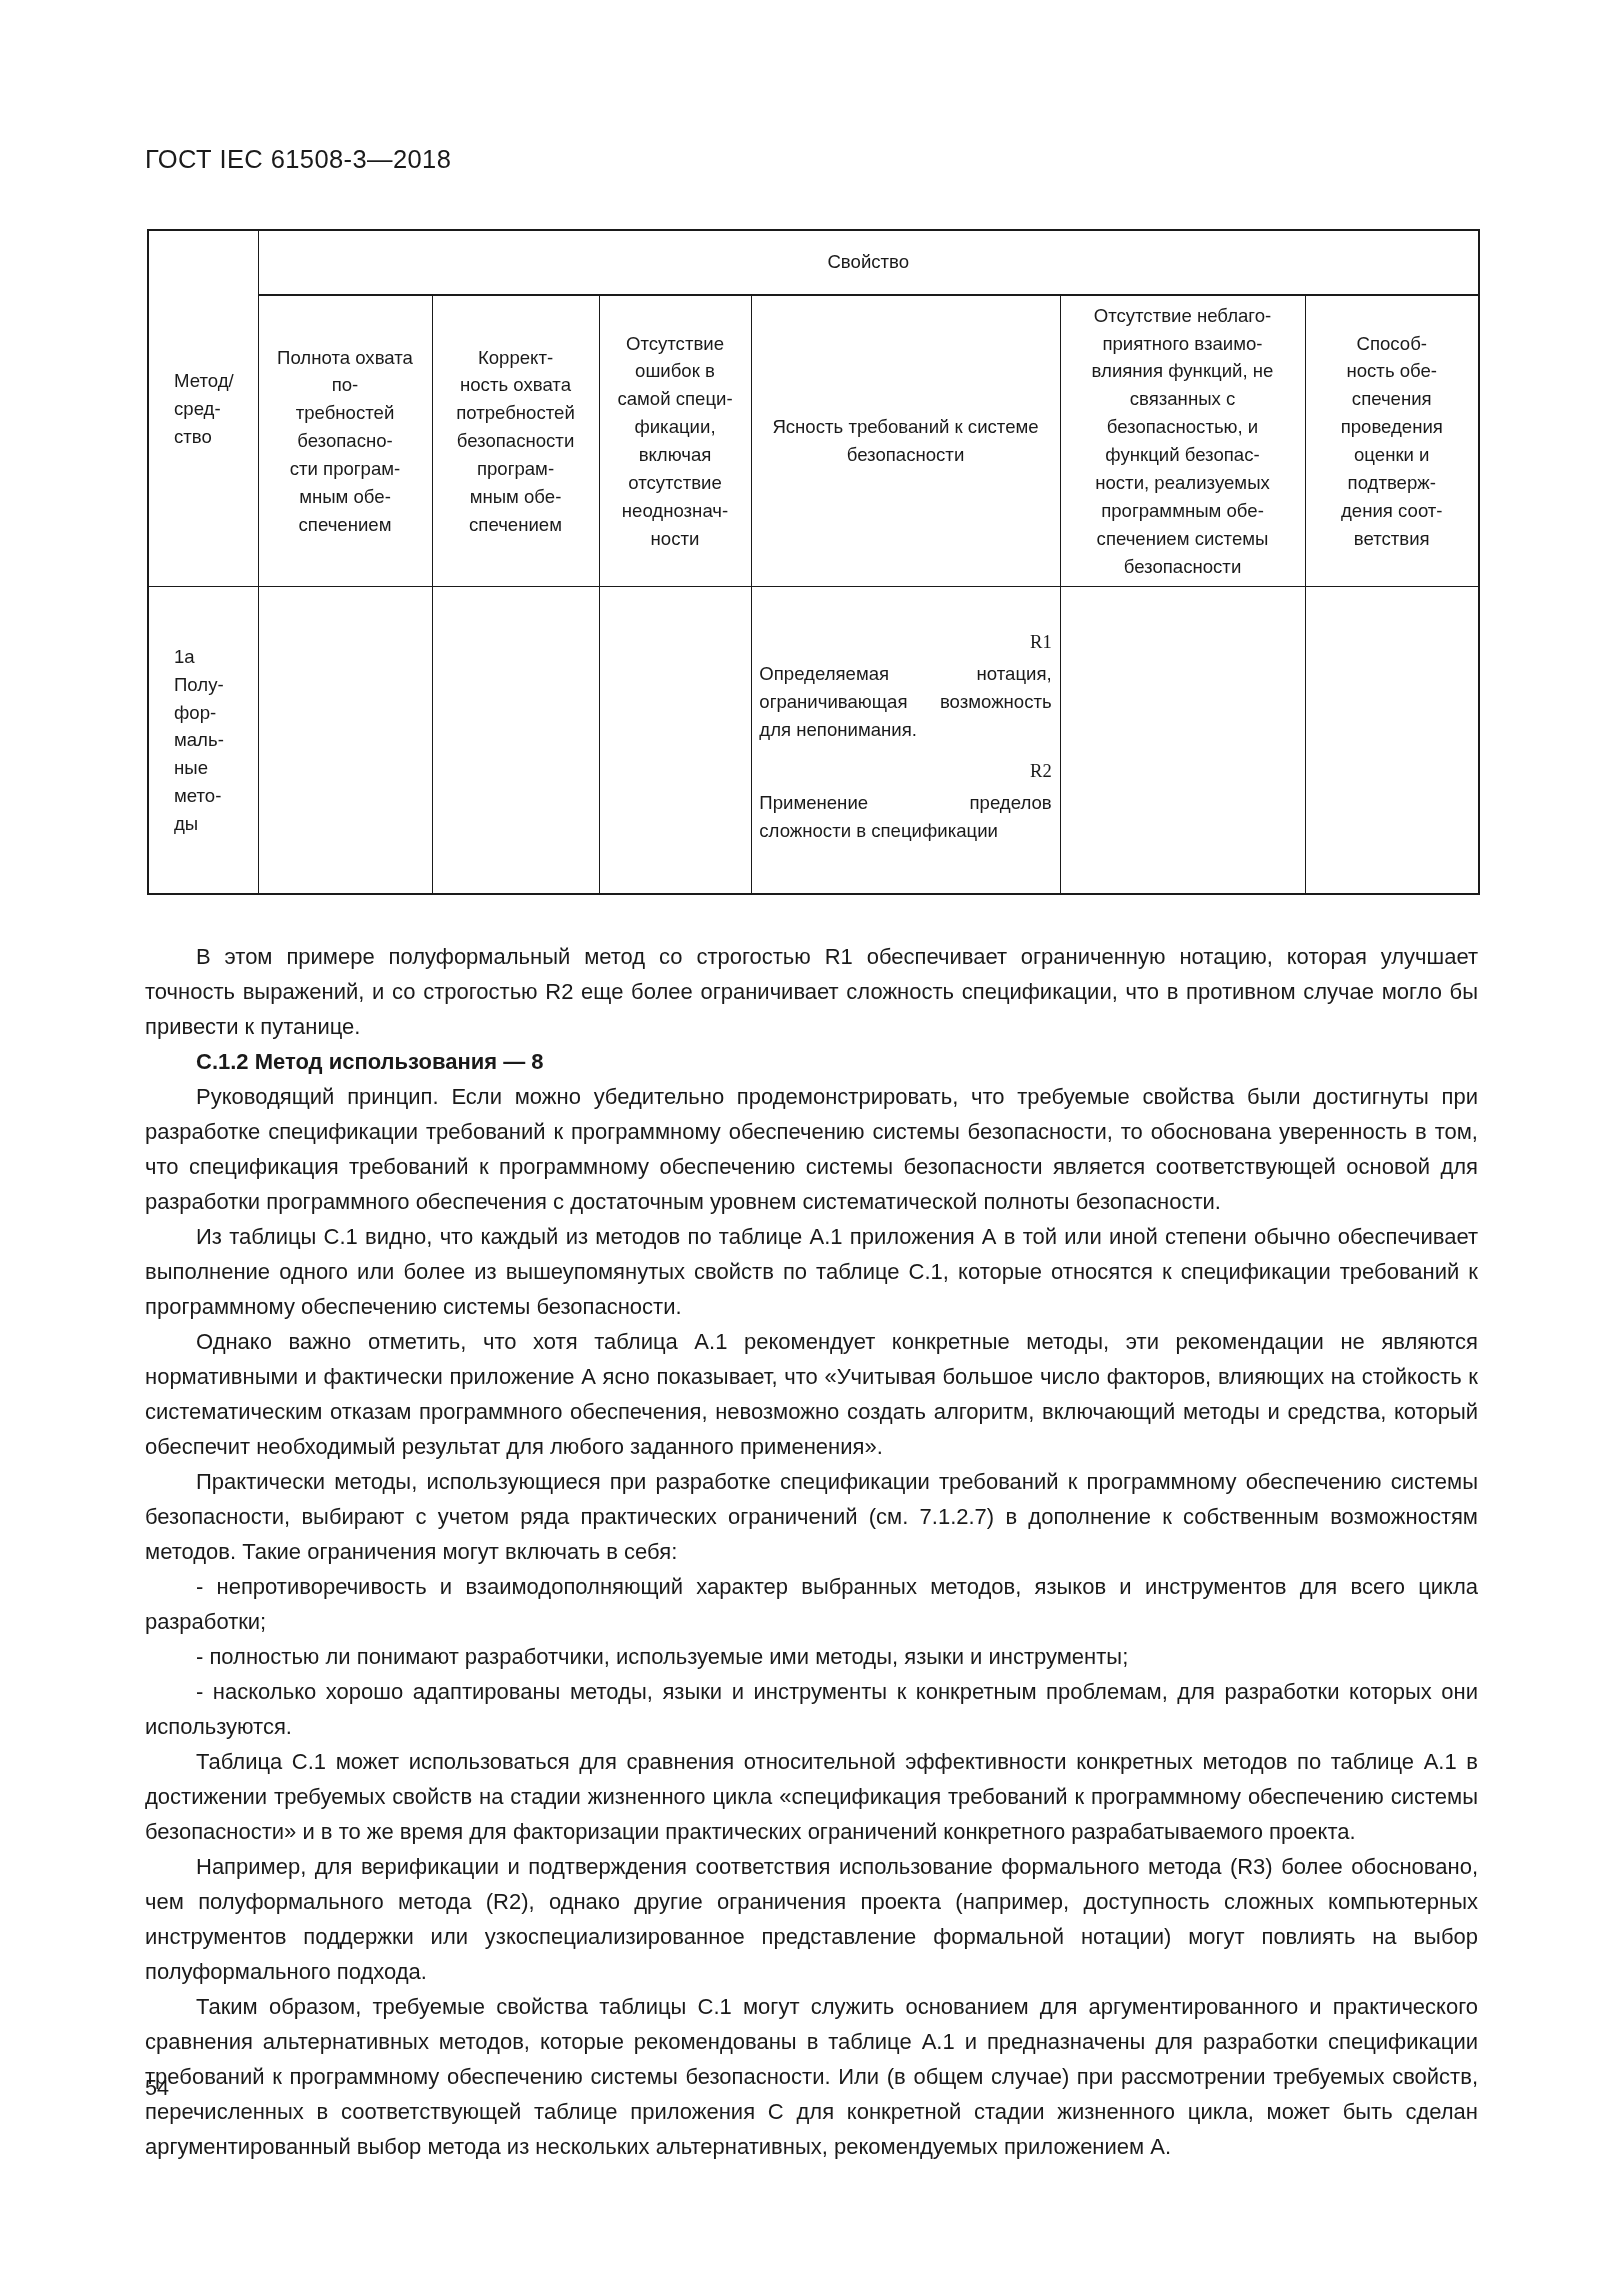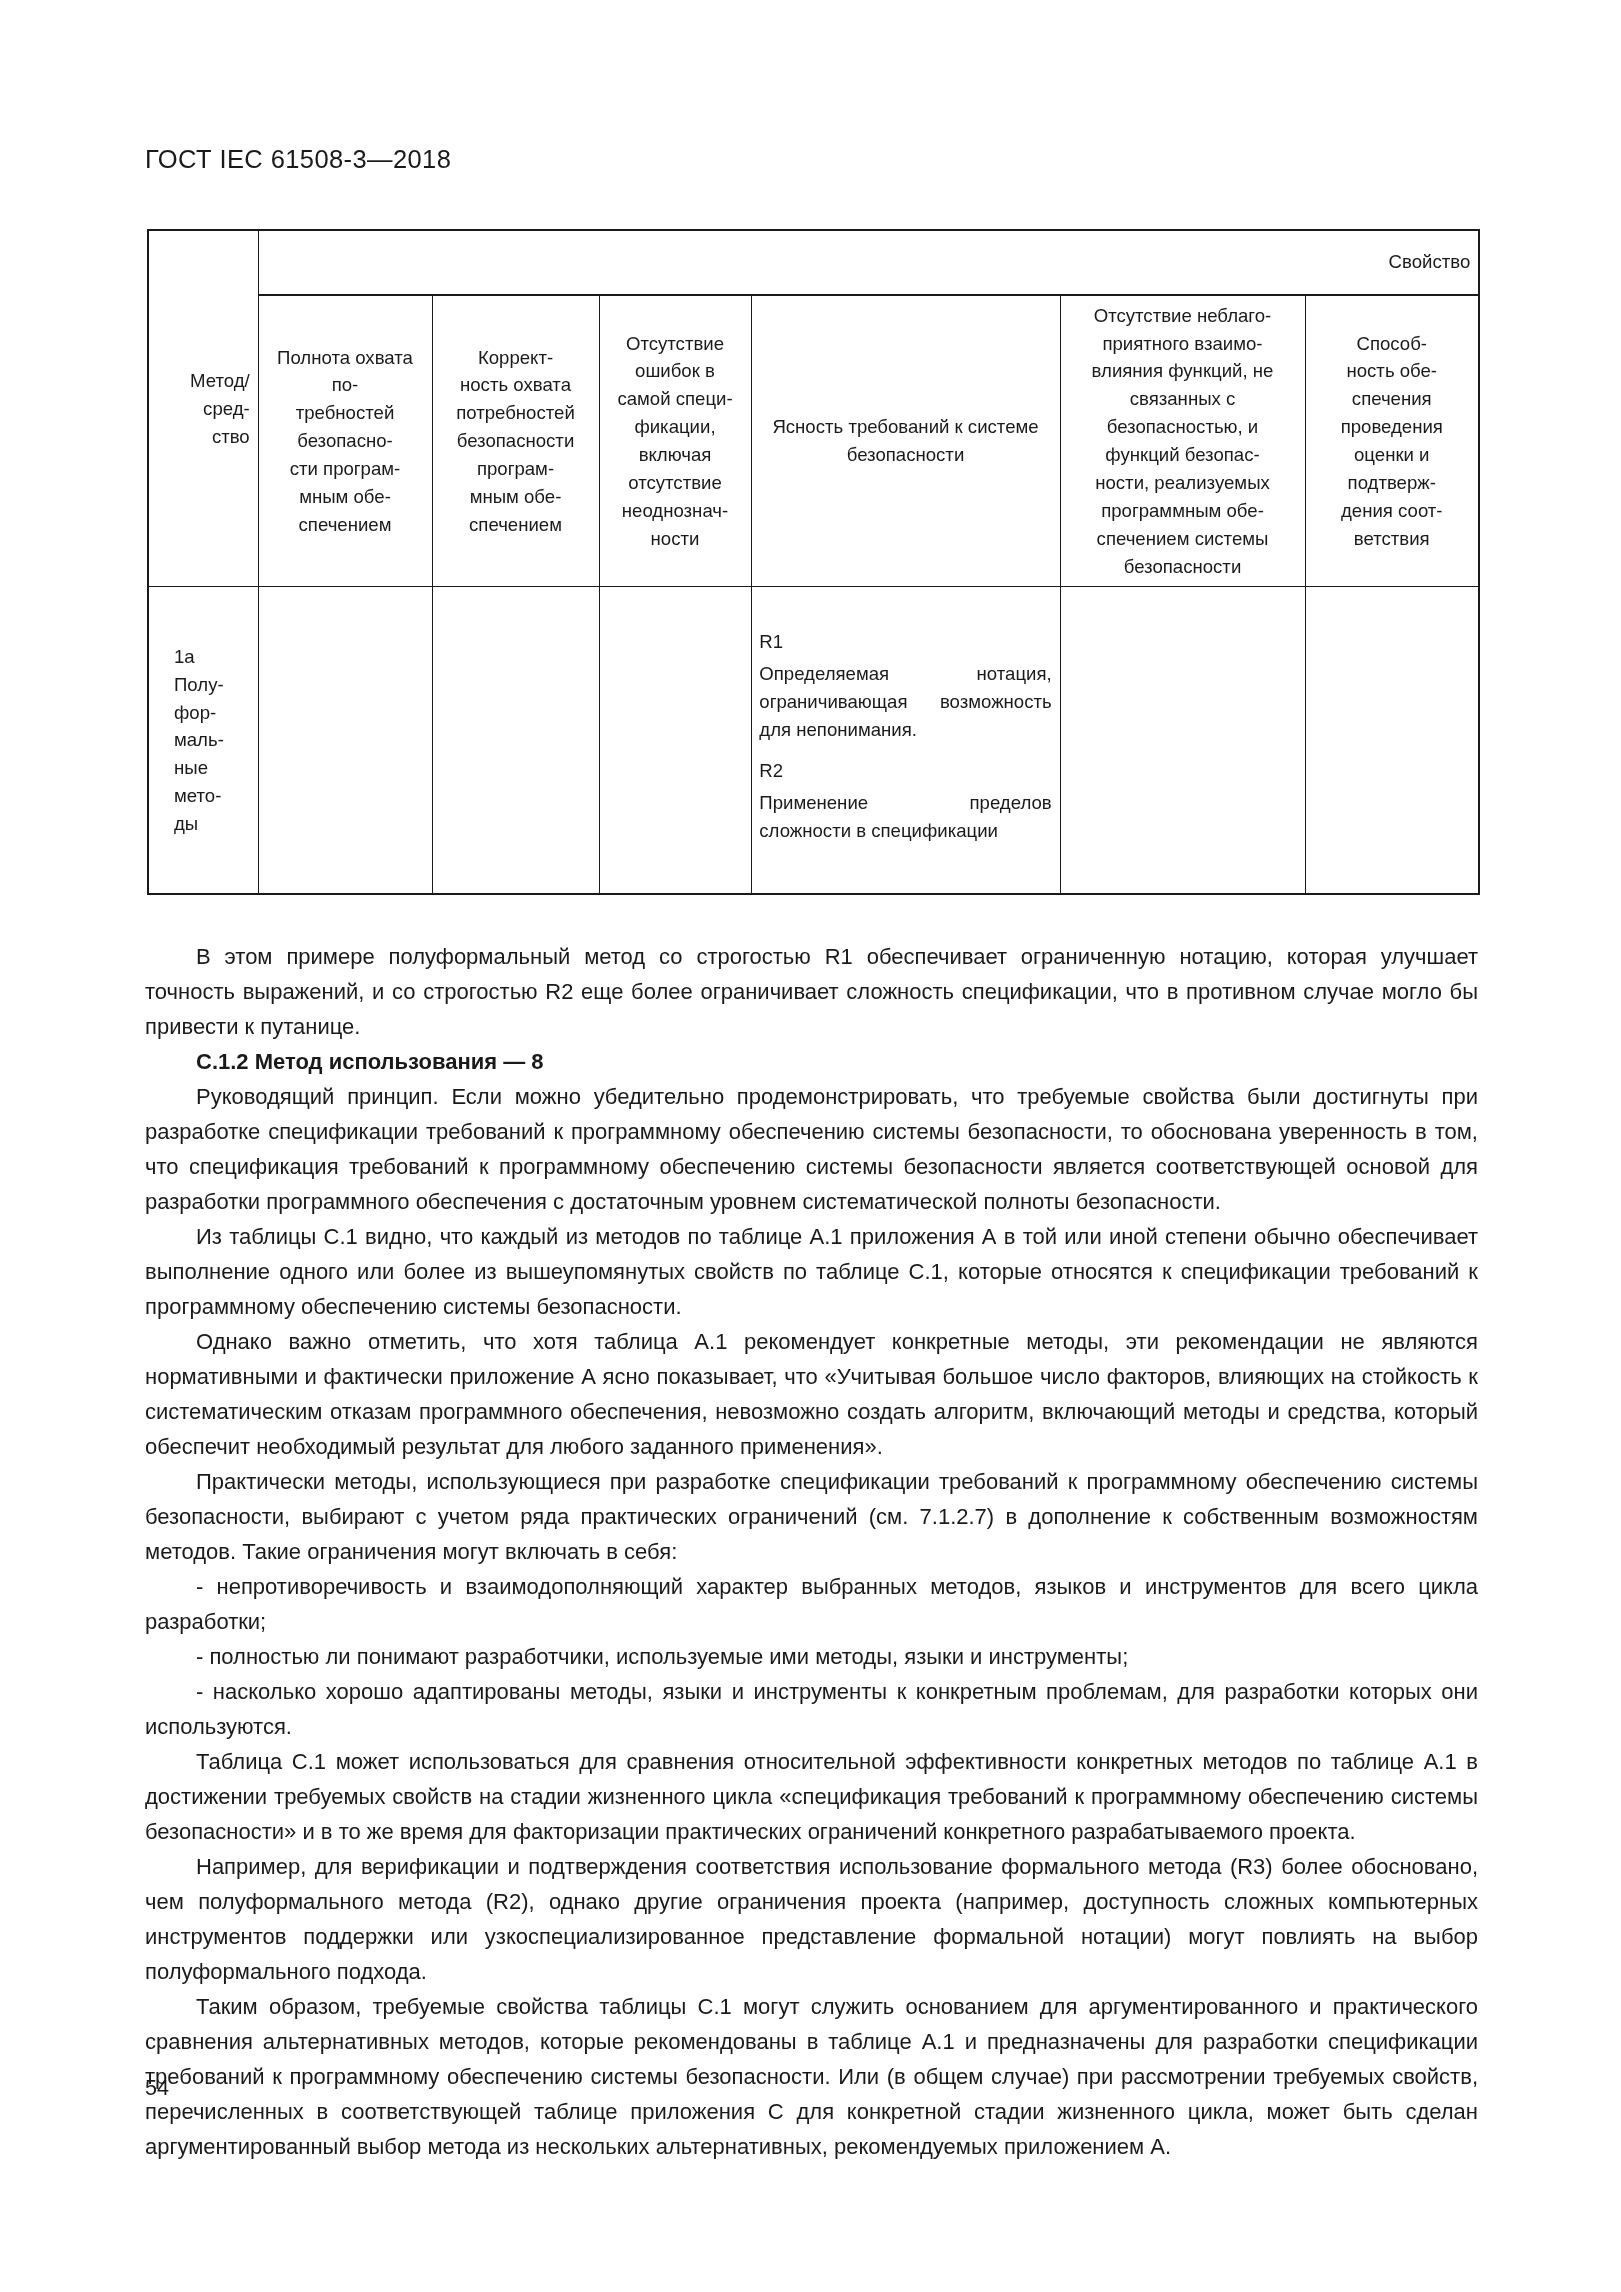"Свойство" table.spec .outer-top { text-align: right -> none }
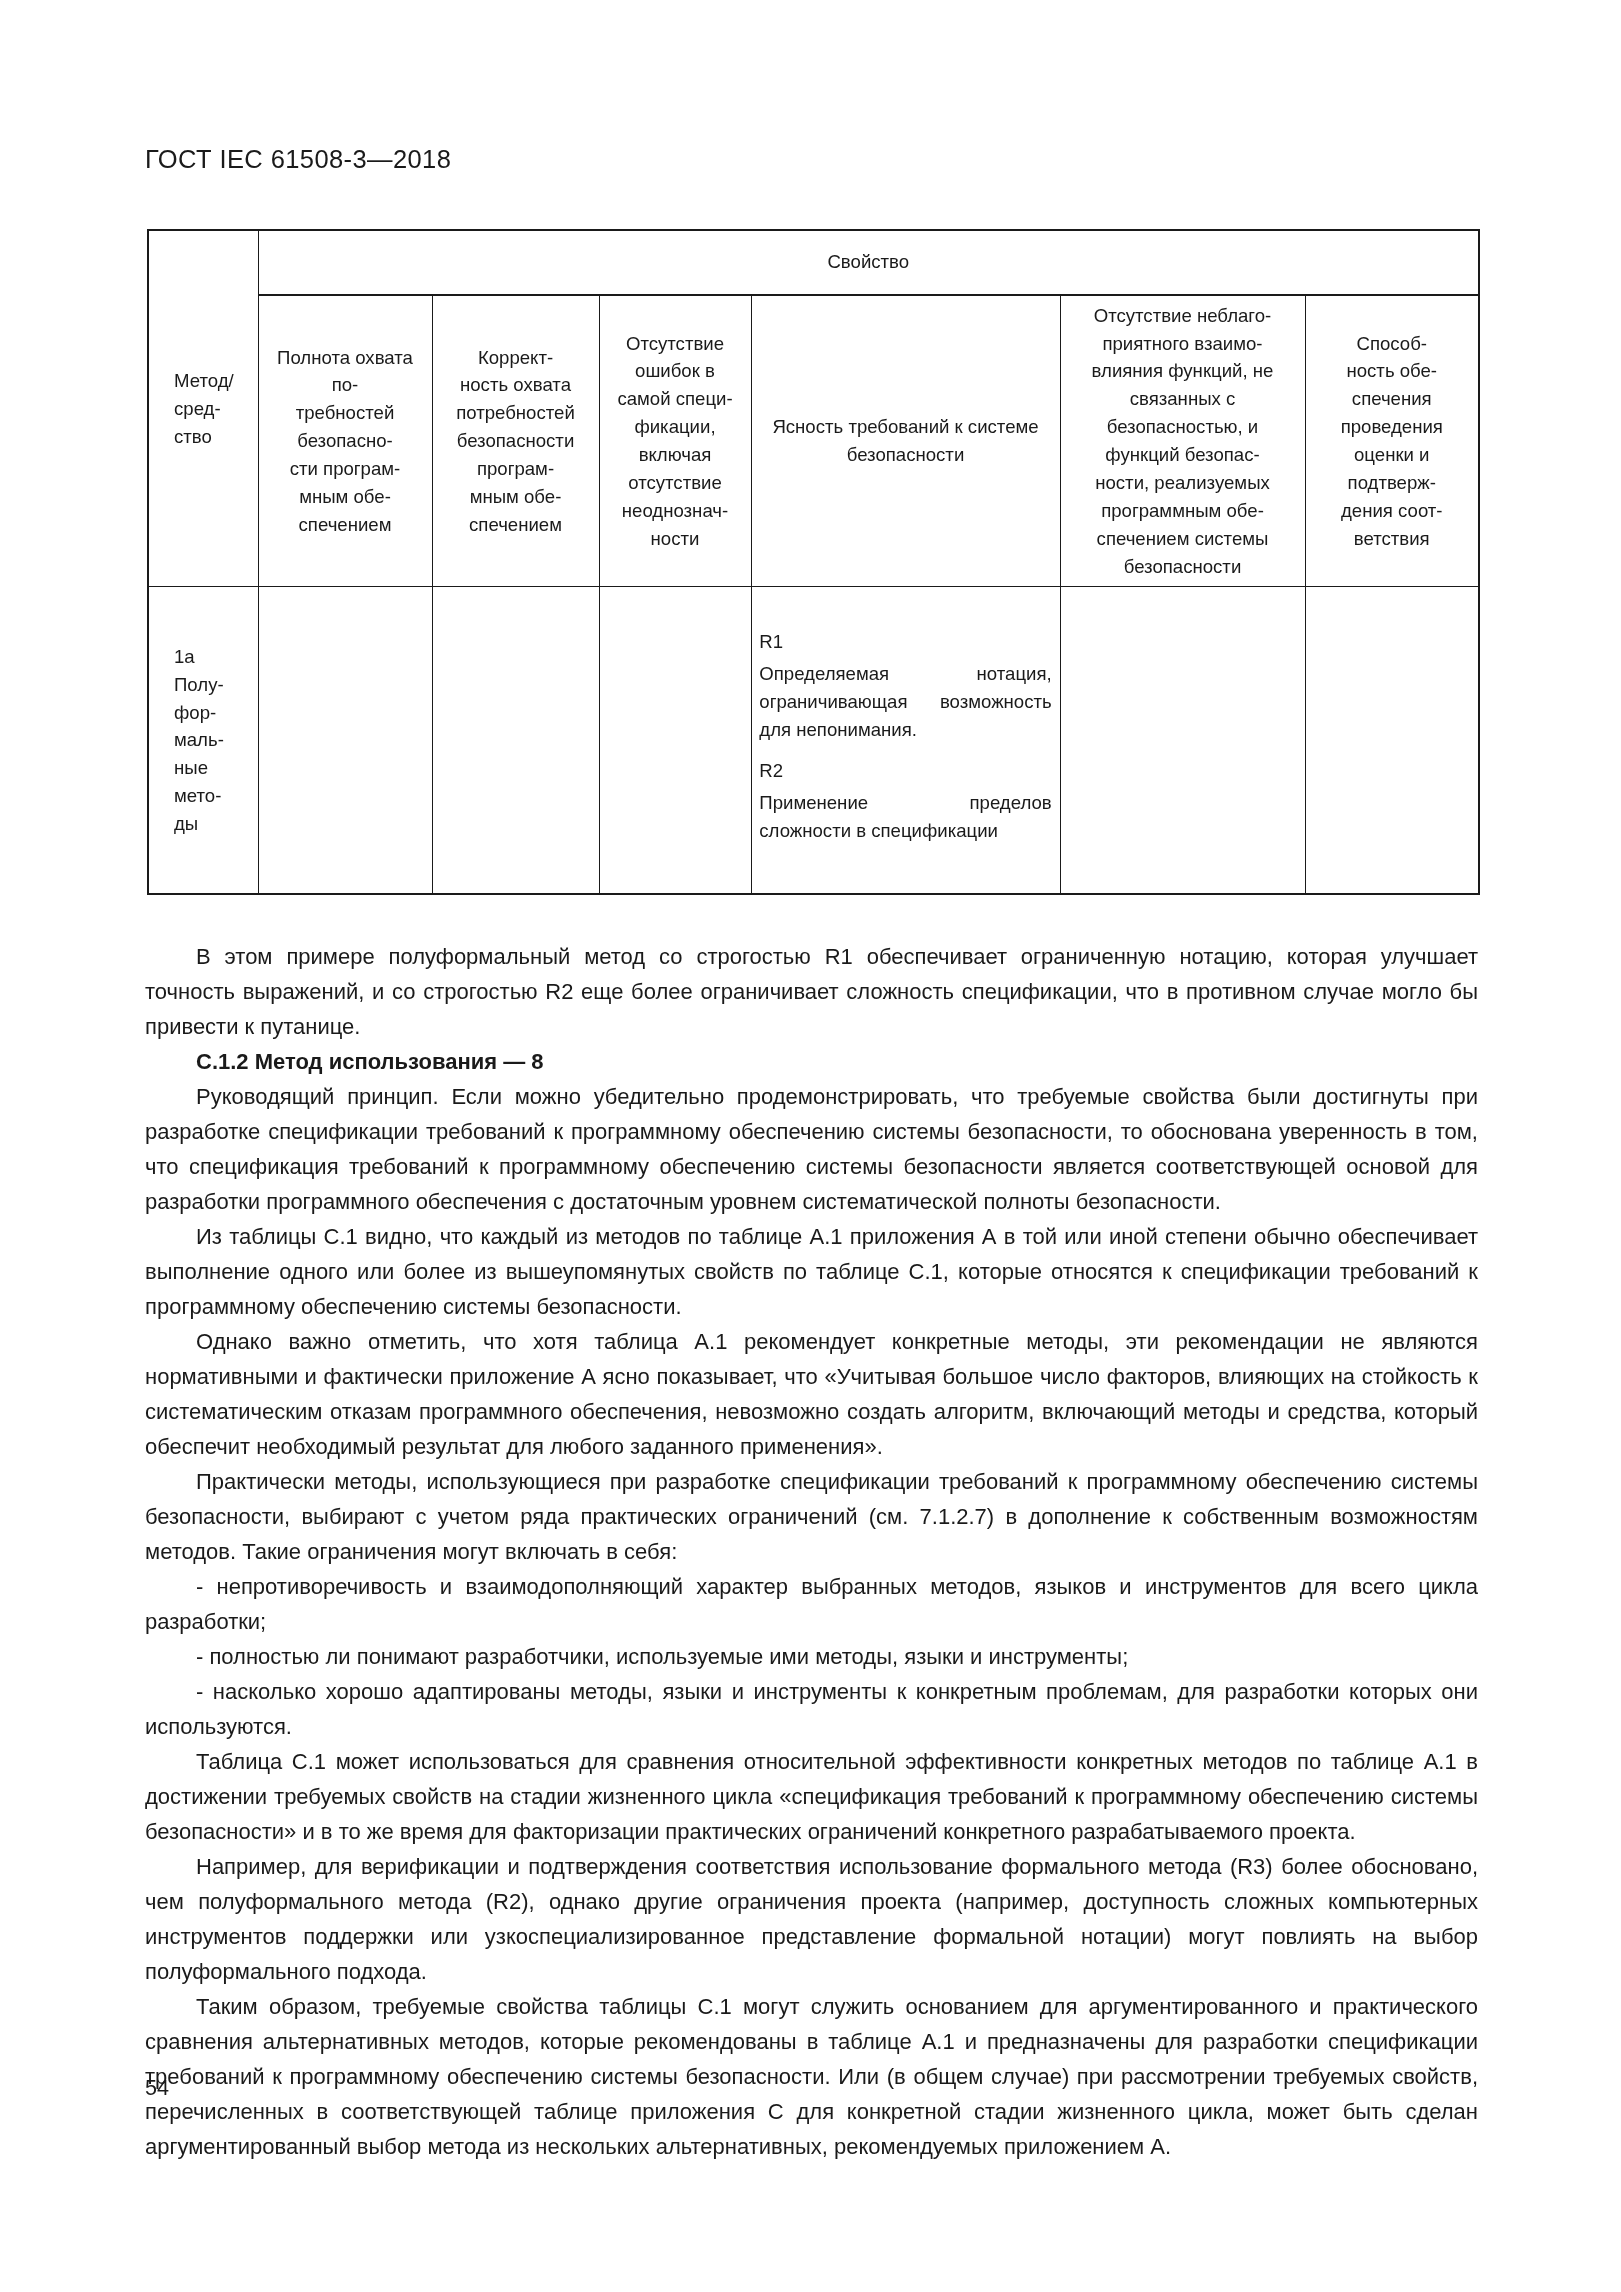"R1" .rlabel { font-family: none -> Liberation Serif, serif; text-align: left -> right }
